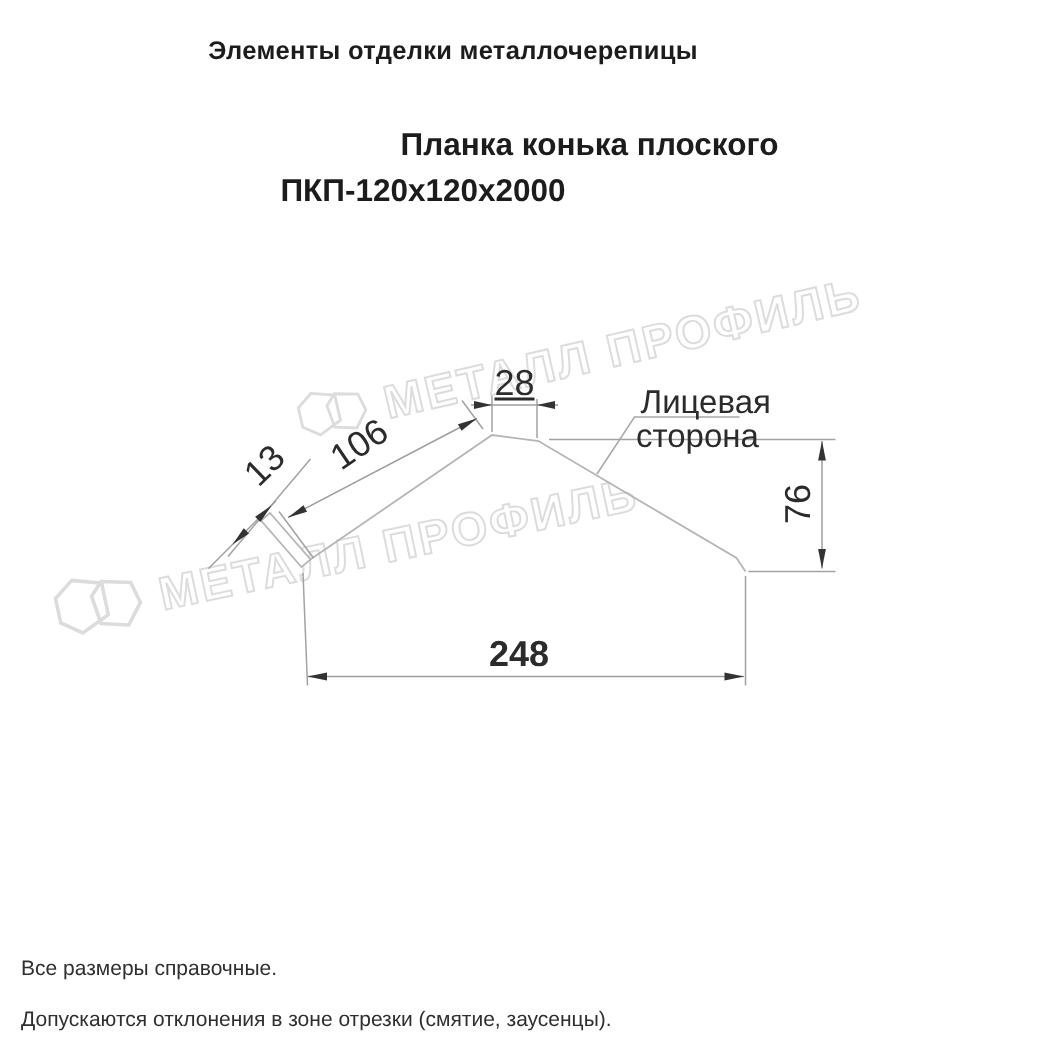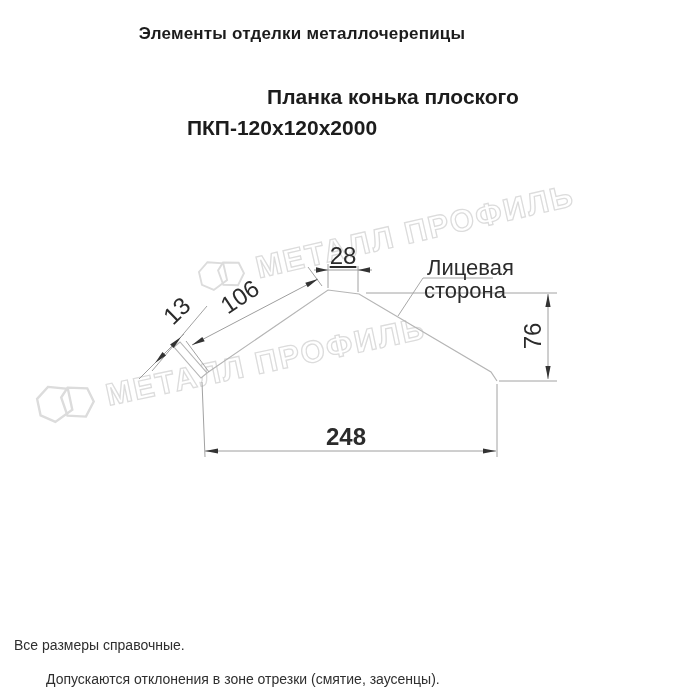"Допускаются отклонения в зоне отрезки" div.abs { margin-left: 32px -> none }
